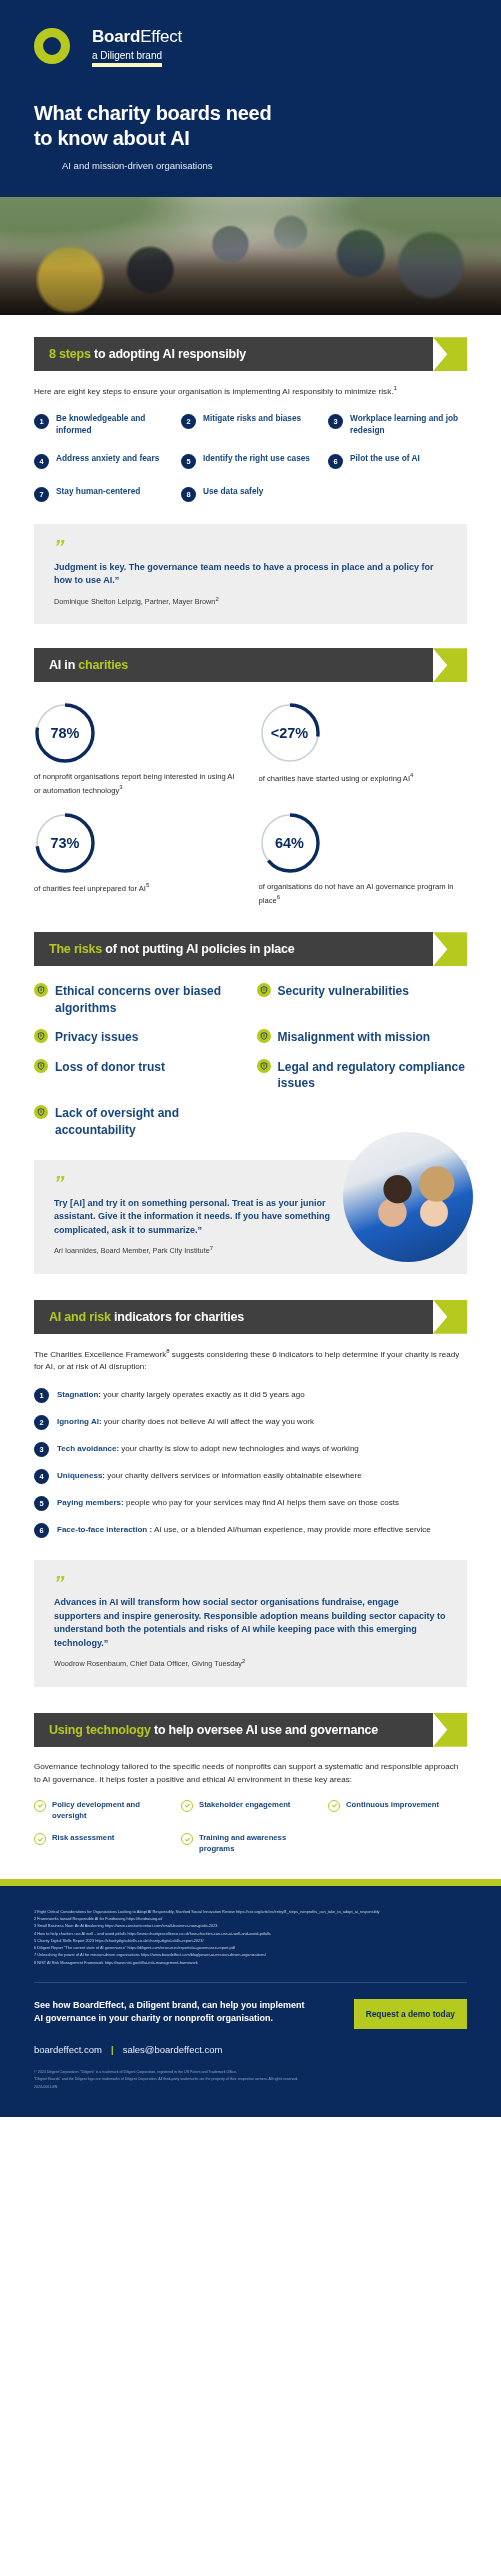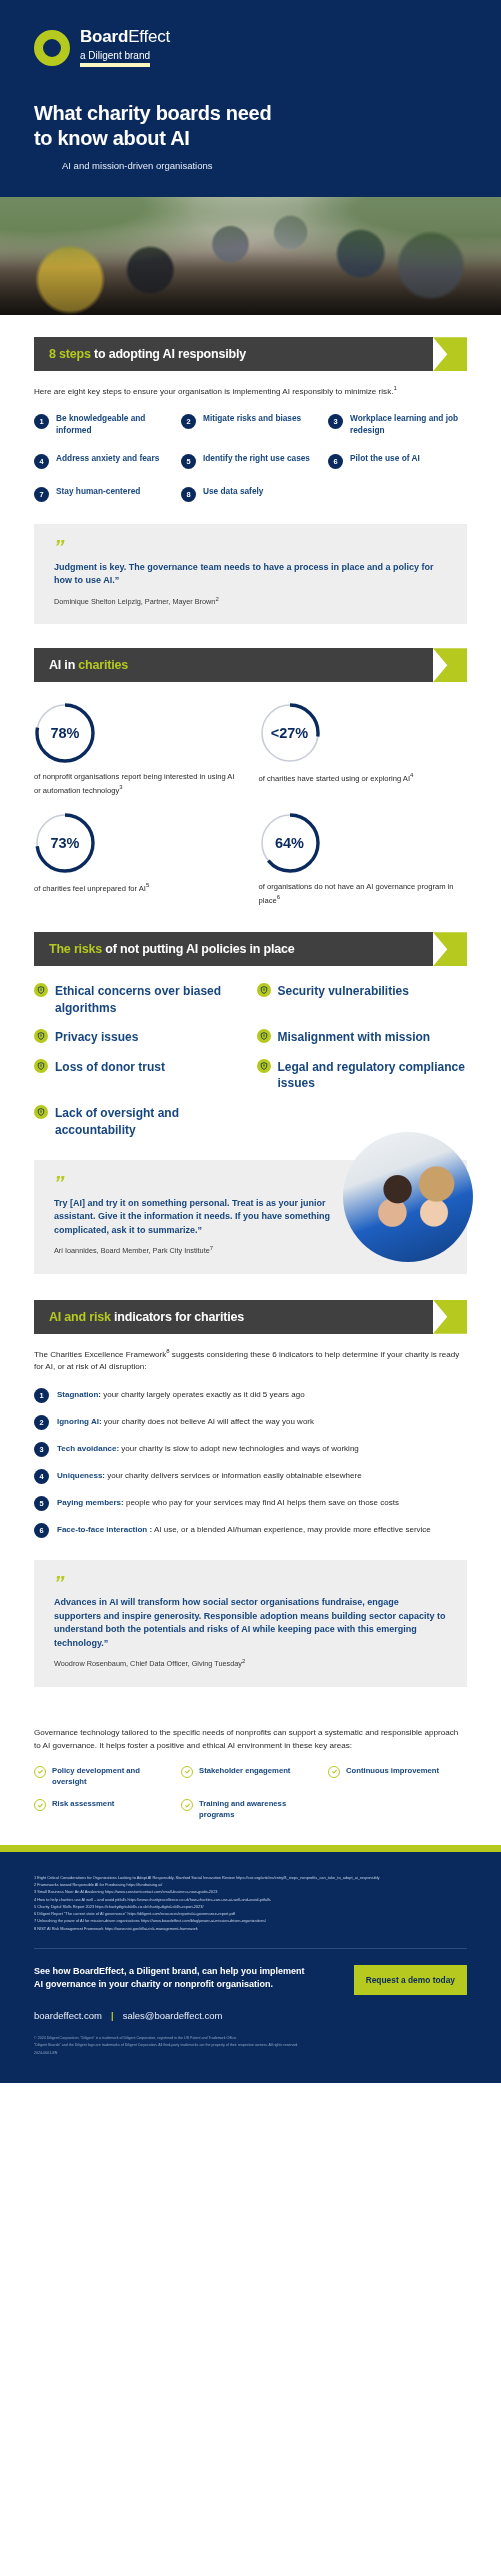"BoardEffect" .logo-row { align-items: center -> none; gap: 10px -> 22px }
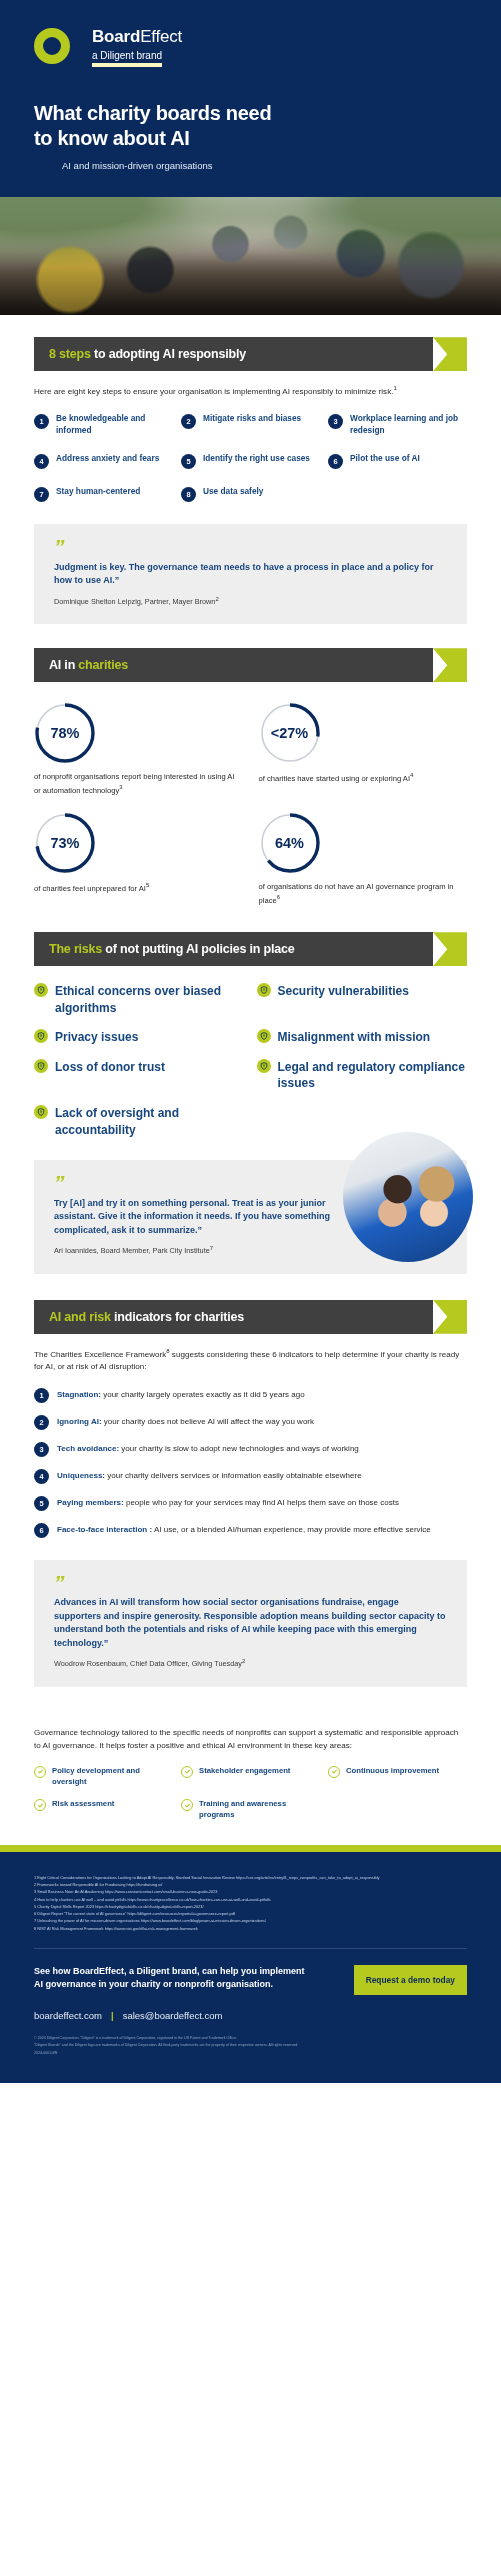"Using technology to help oversee" div.band { html: none -> <div> <div> <div><span>Using technology</span><span> to help oversee AI use and governance</span></div> </div> <div></div> </div> }
